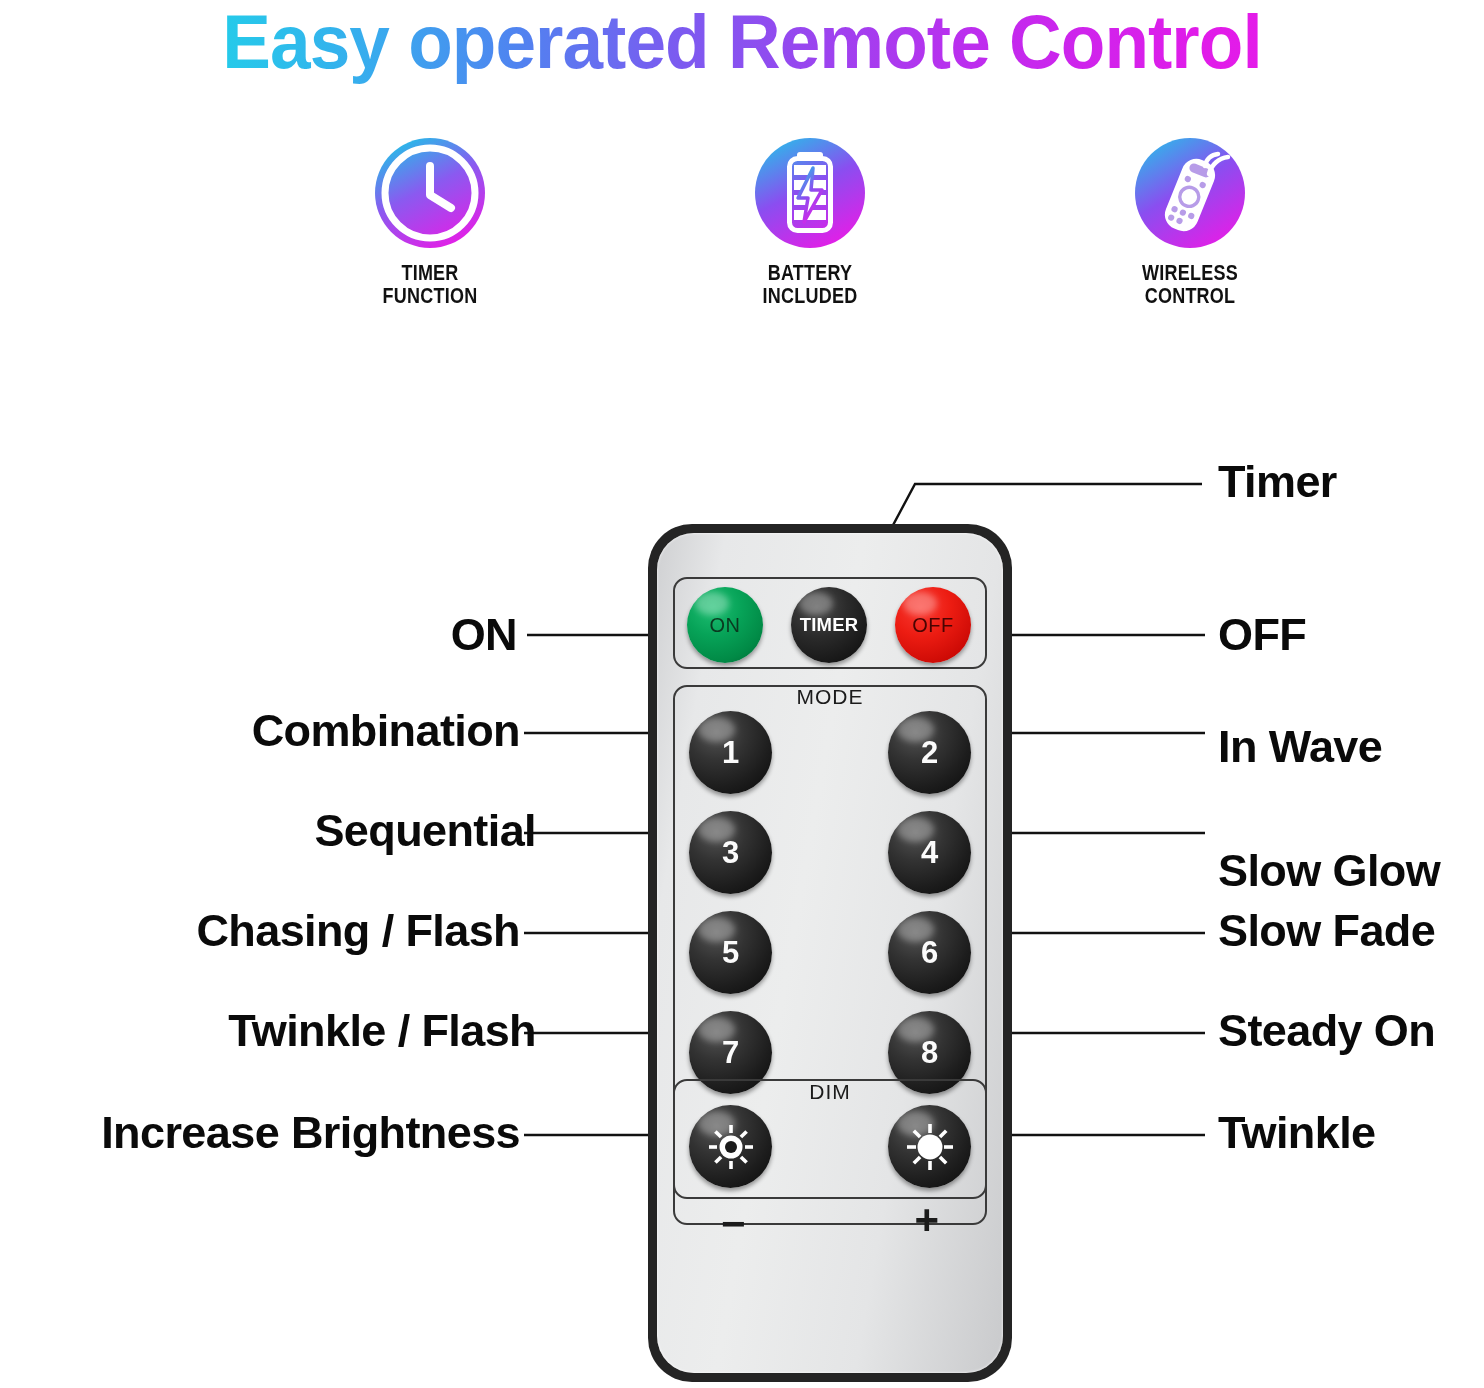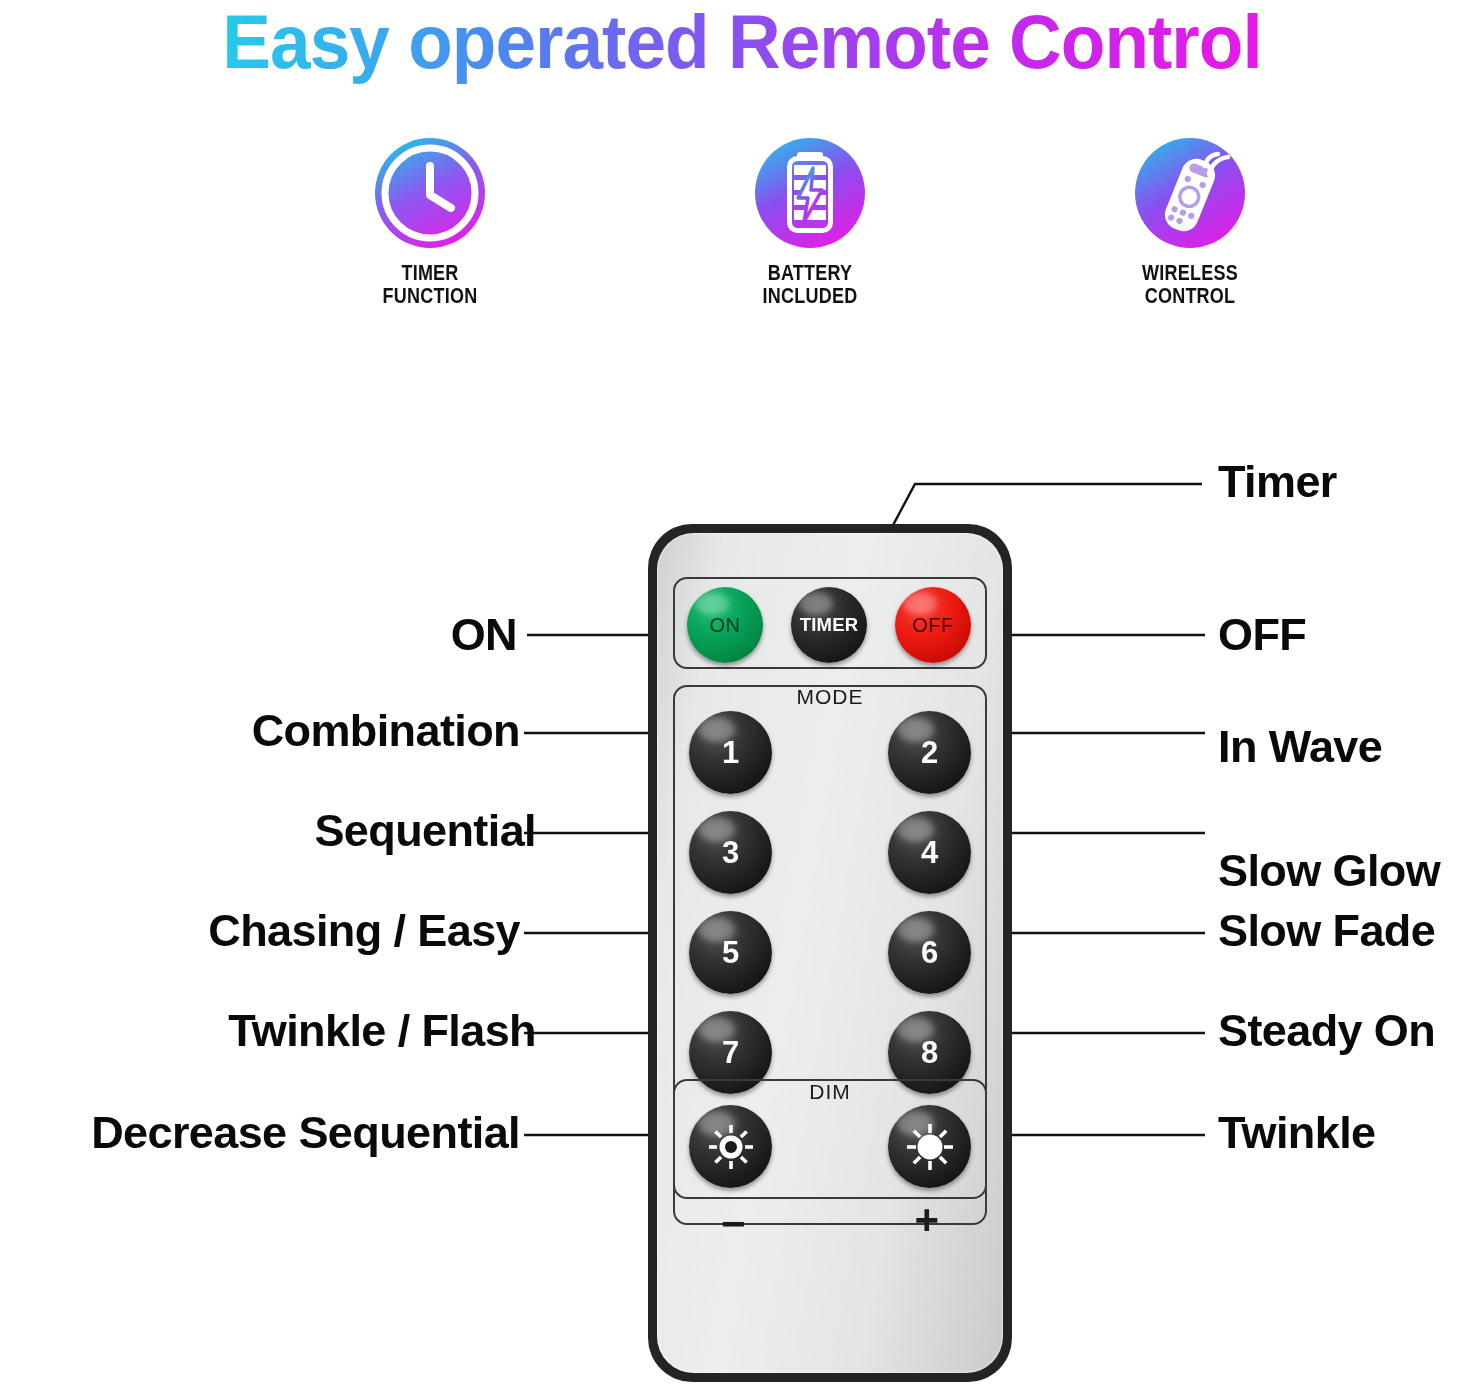"Chasing / Easy" div.callout { text: Easy -> Flash }
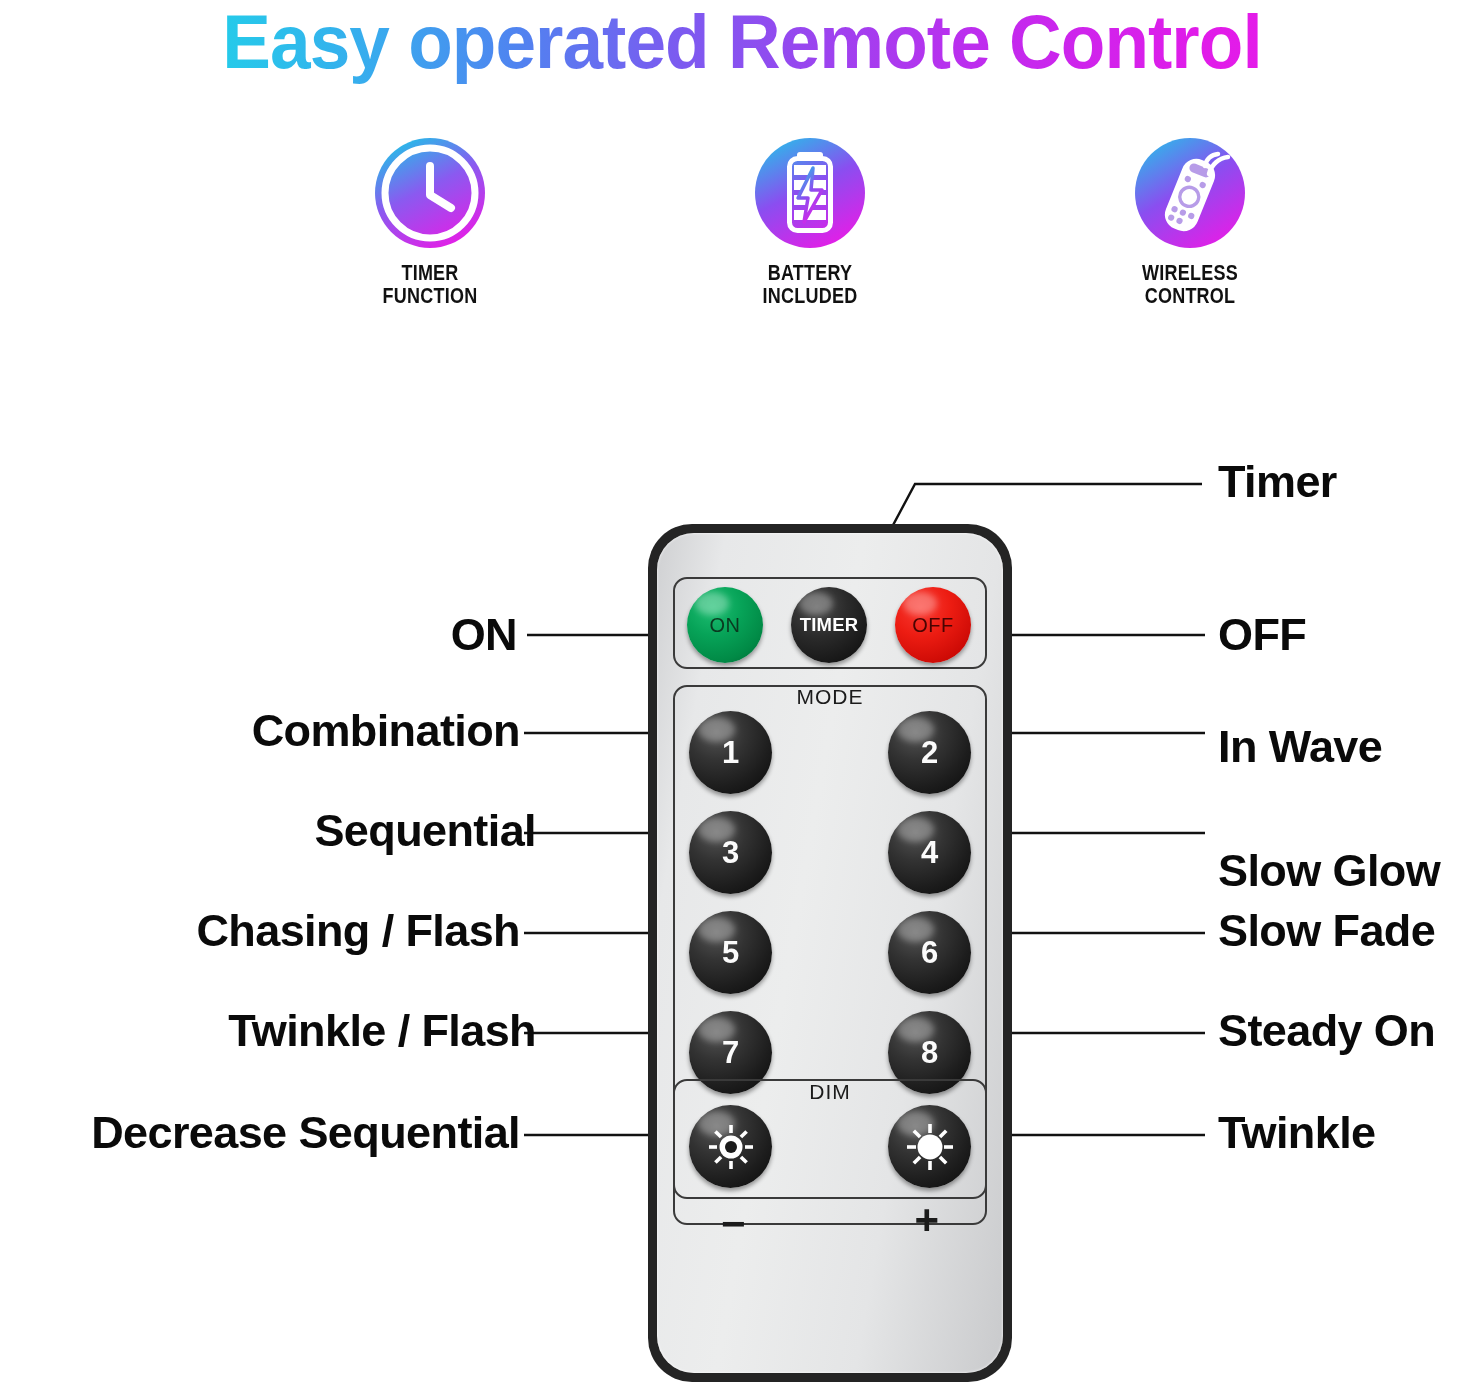"Decrease Sequential" div.callout { text: Decrease Sequential -> Increase Brightness }
